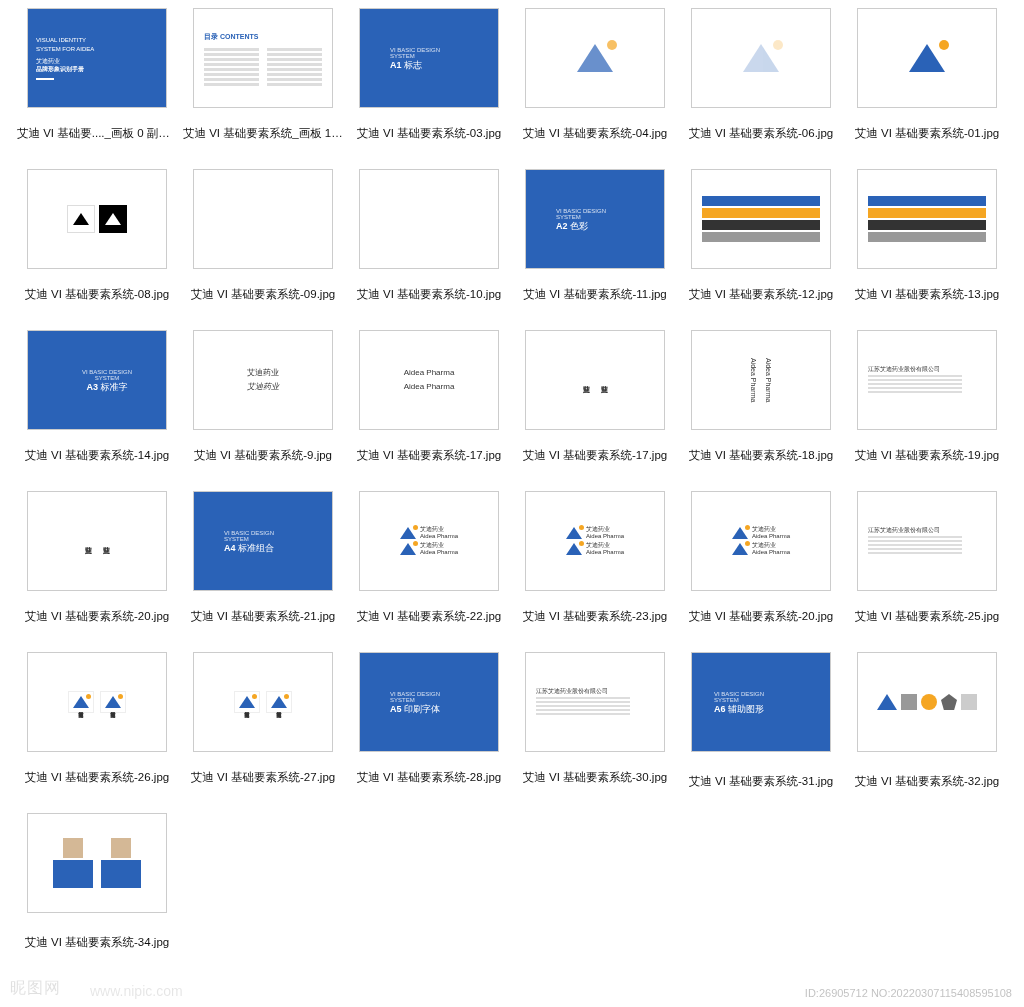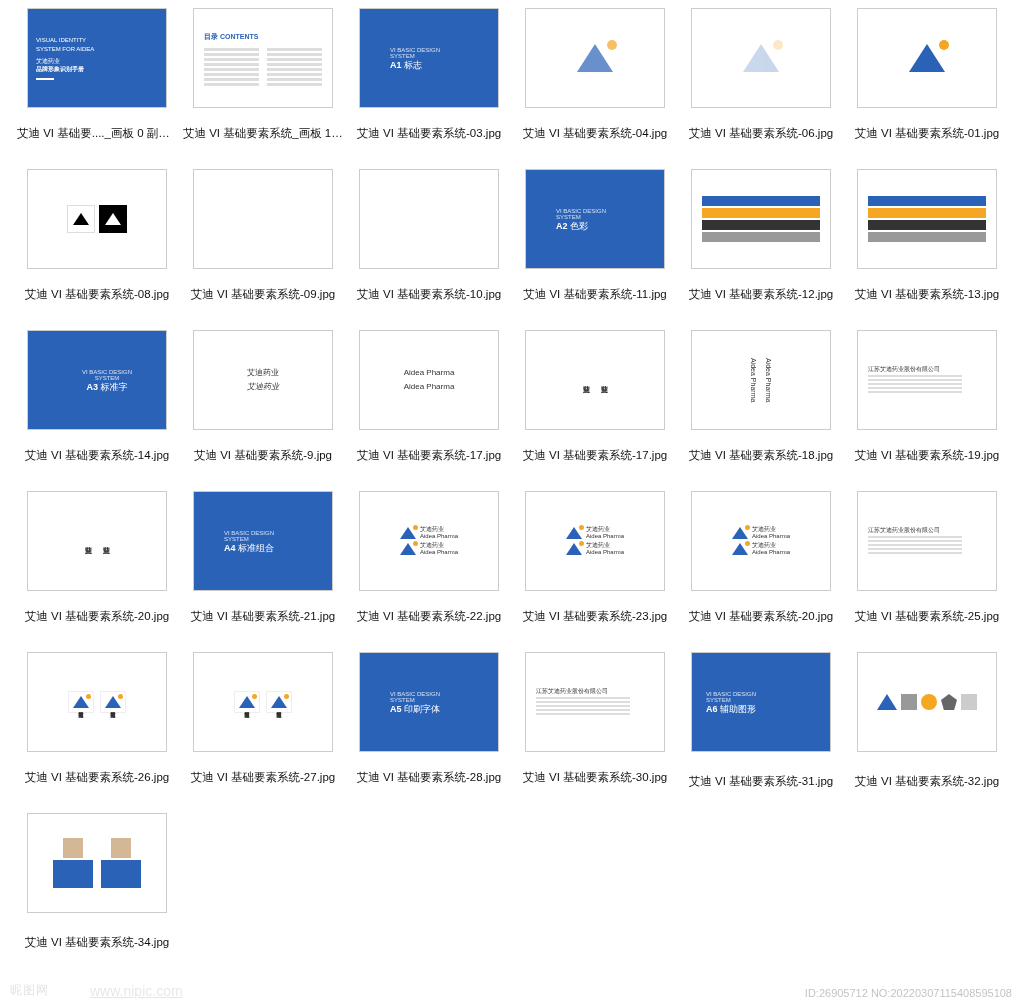"A6 辅助图形" div { padding-left: 14px -> 22px }
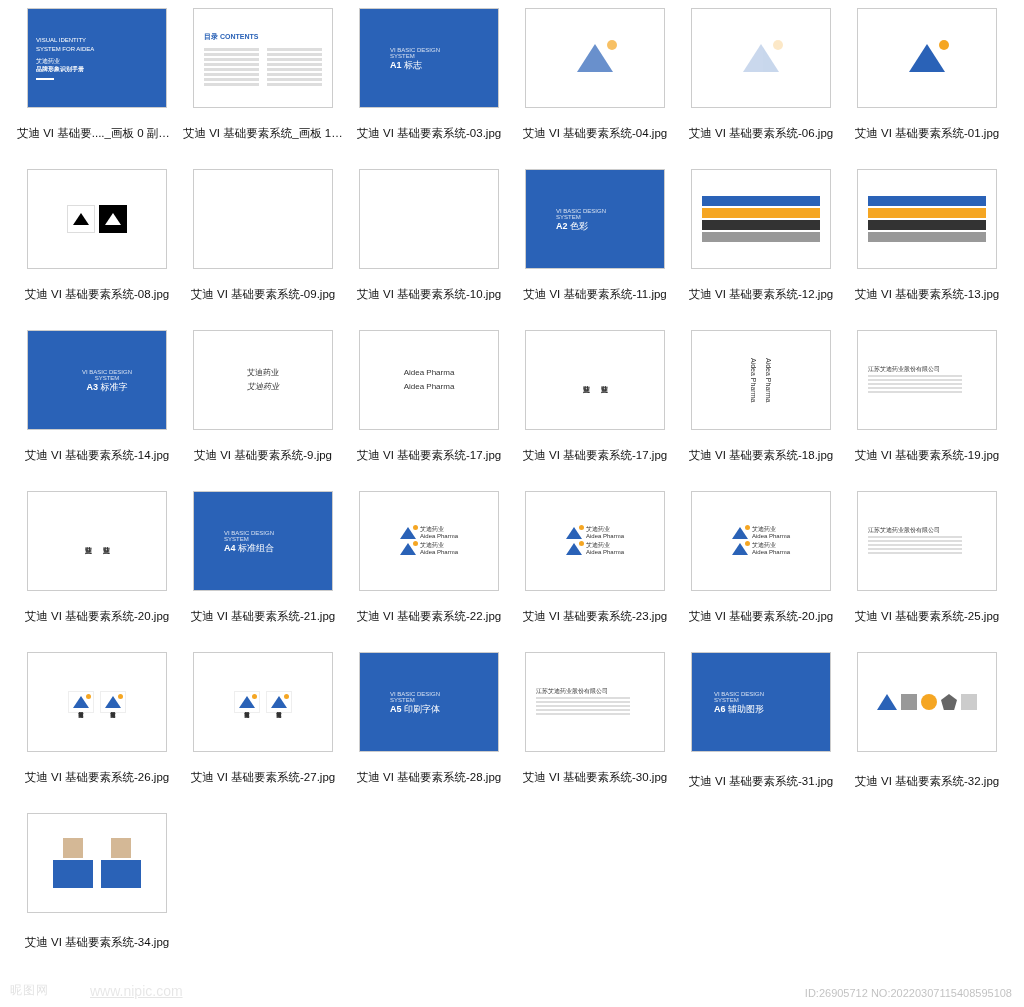"昵图网" .watermark { font-size: 12px -> 16px }
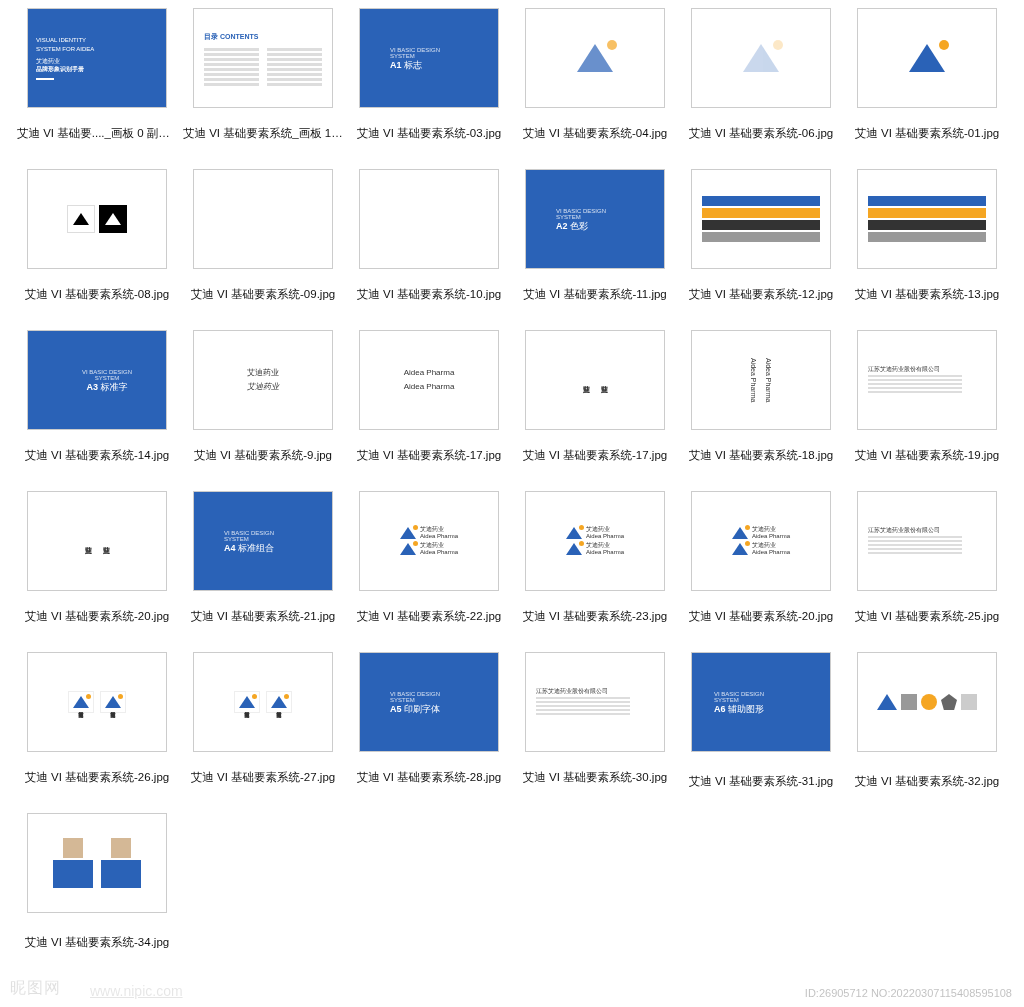"www.nipic.com" .wm-url { text-decoration: underline -> none }
